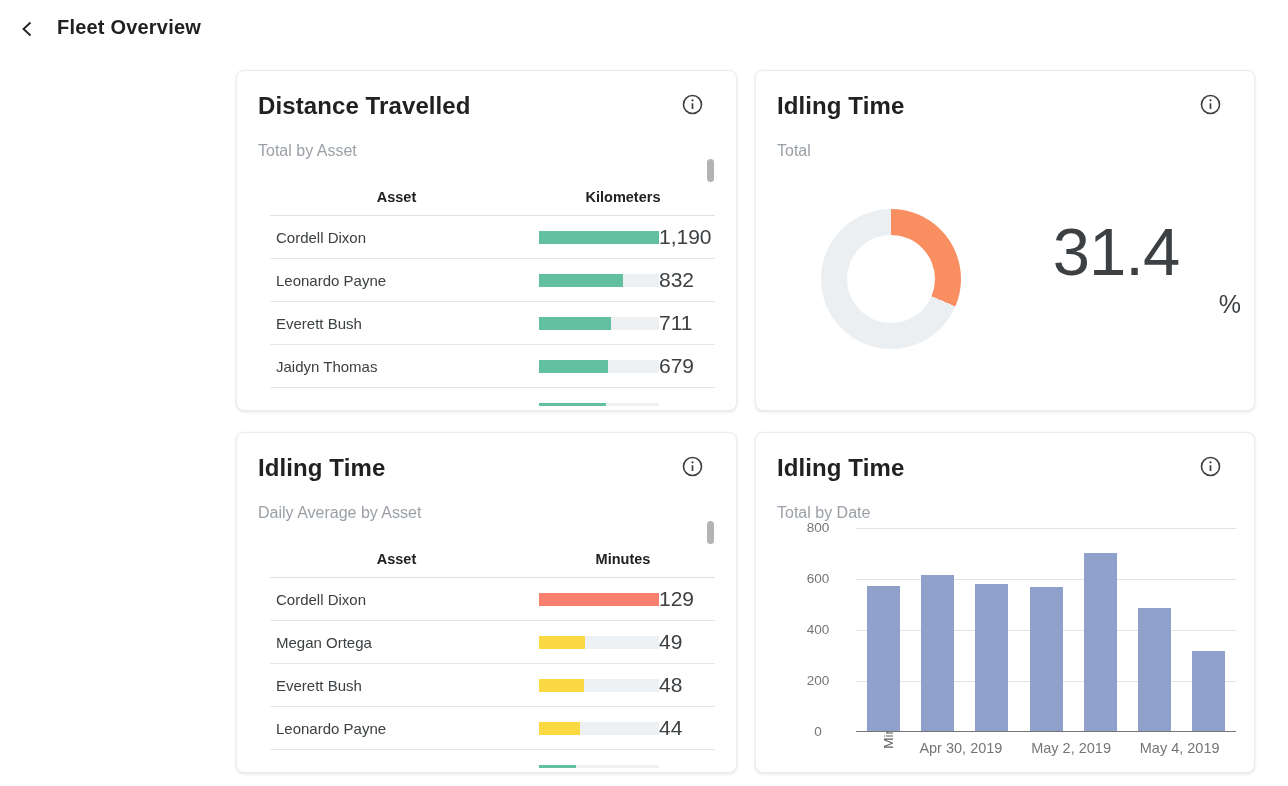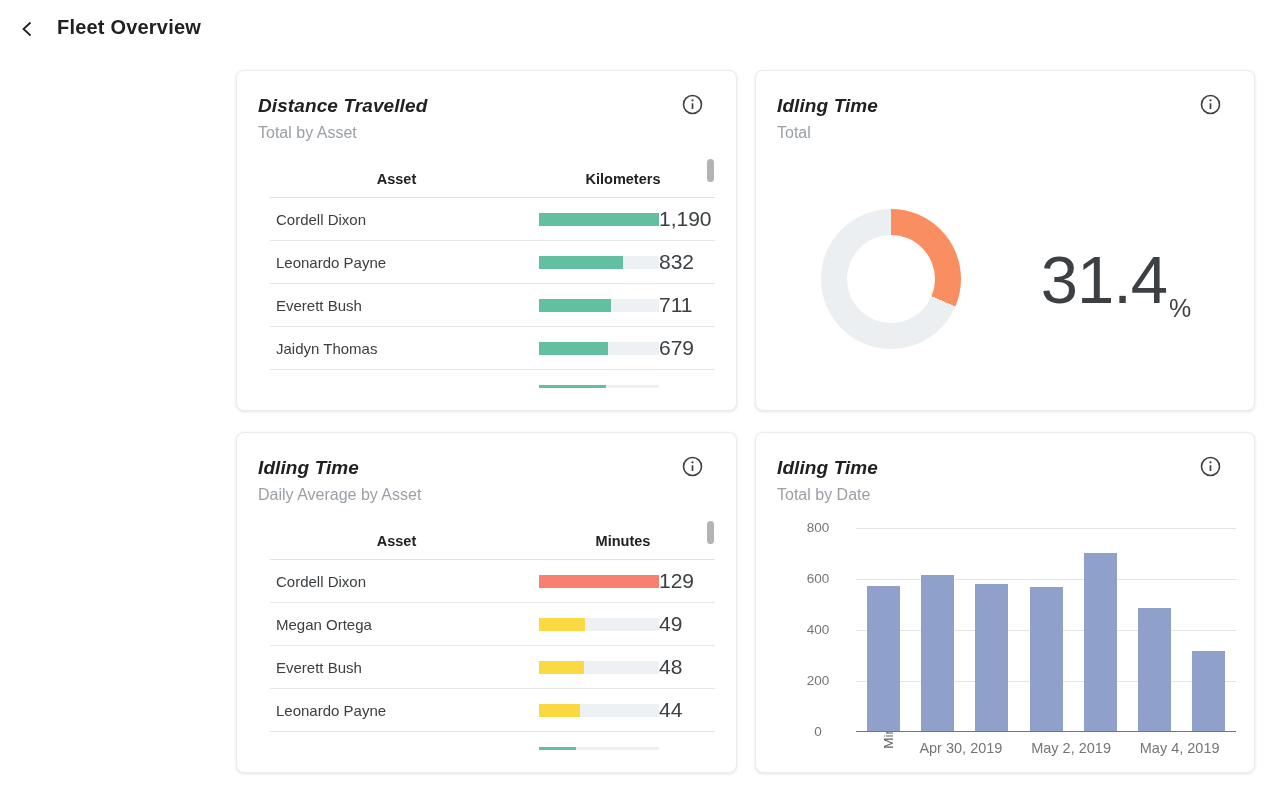"Distance Travelled" .card-title { font-size: 19px -> 24px; font-style: italic -> none }
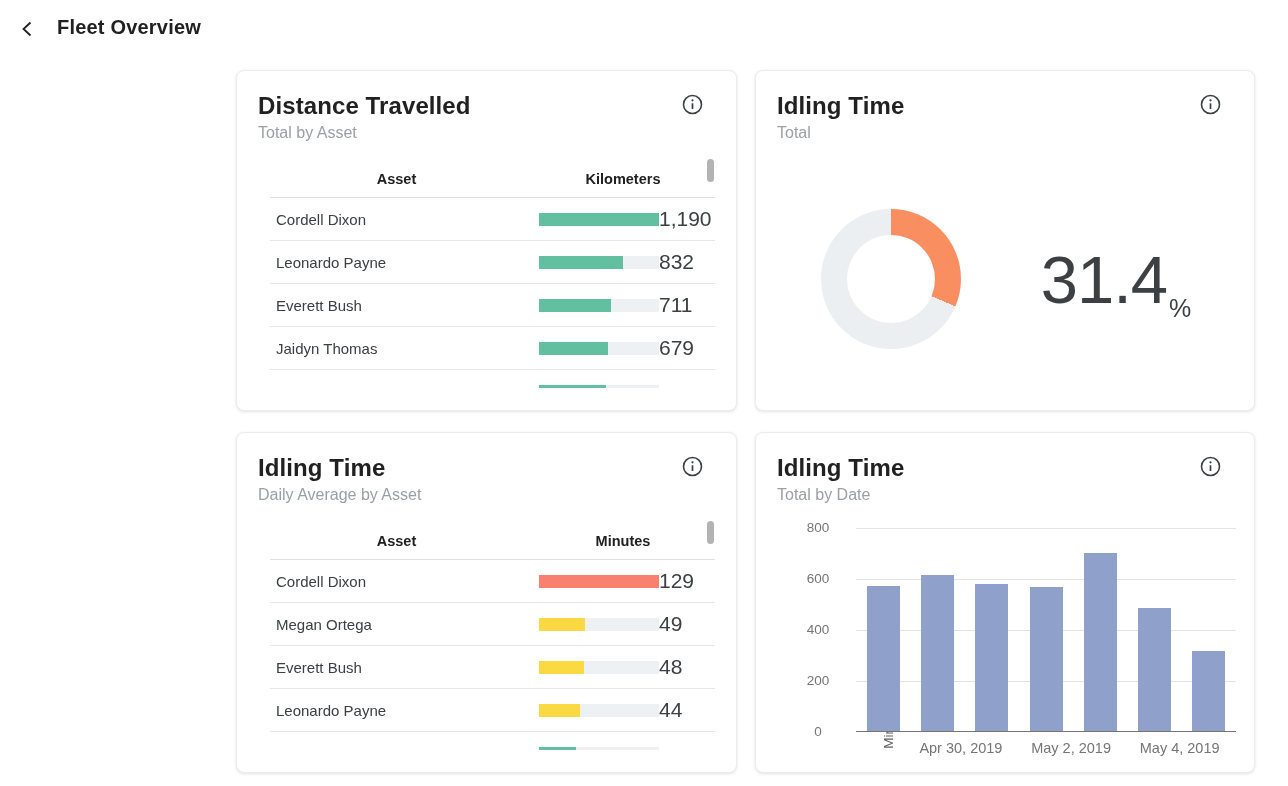"Total by Asset" .card-subtitle { margin-top: 3px -> 21px }
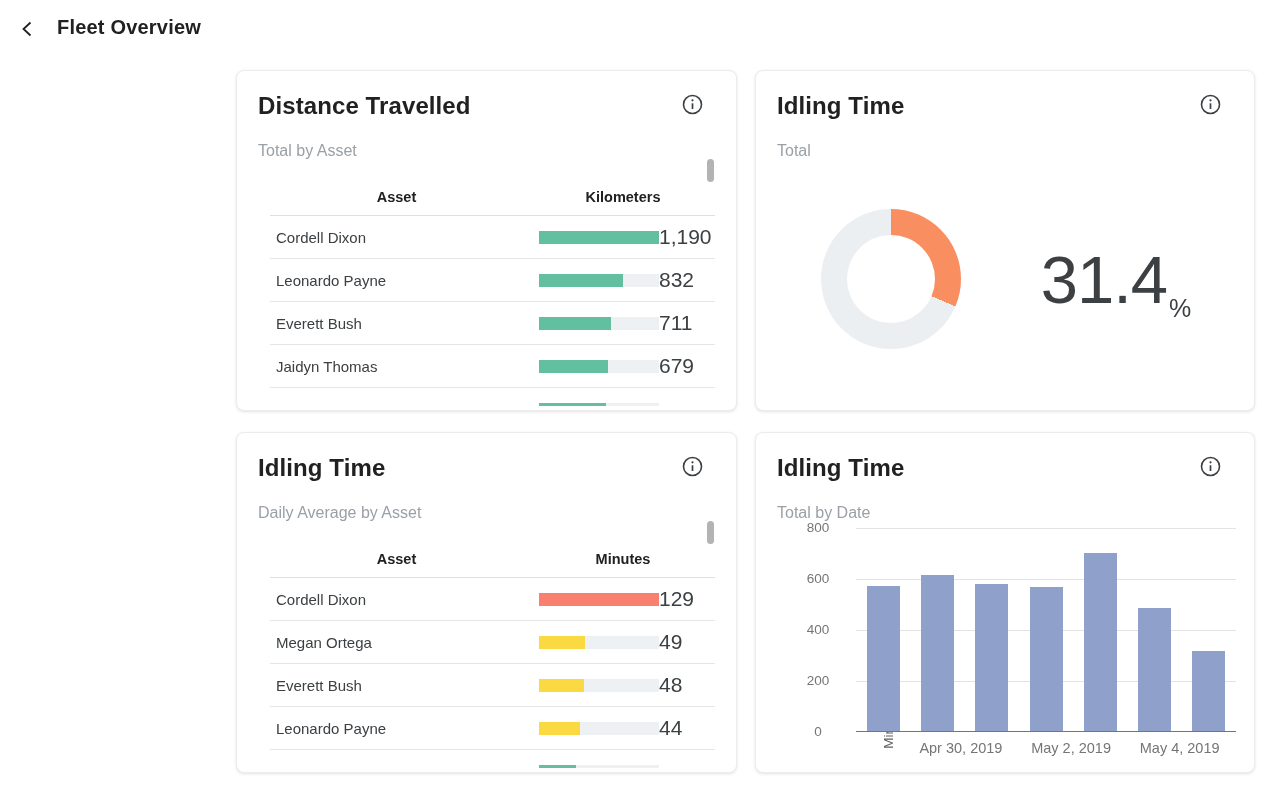"31.4" .big-number-wrap { flex-direction: none -> column }
